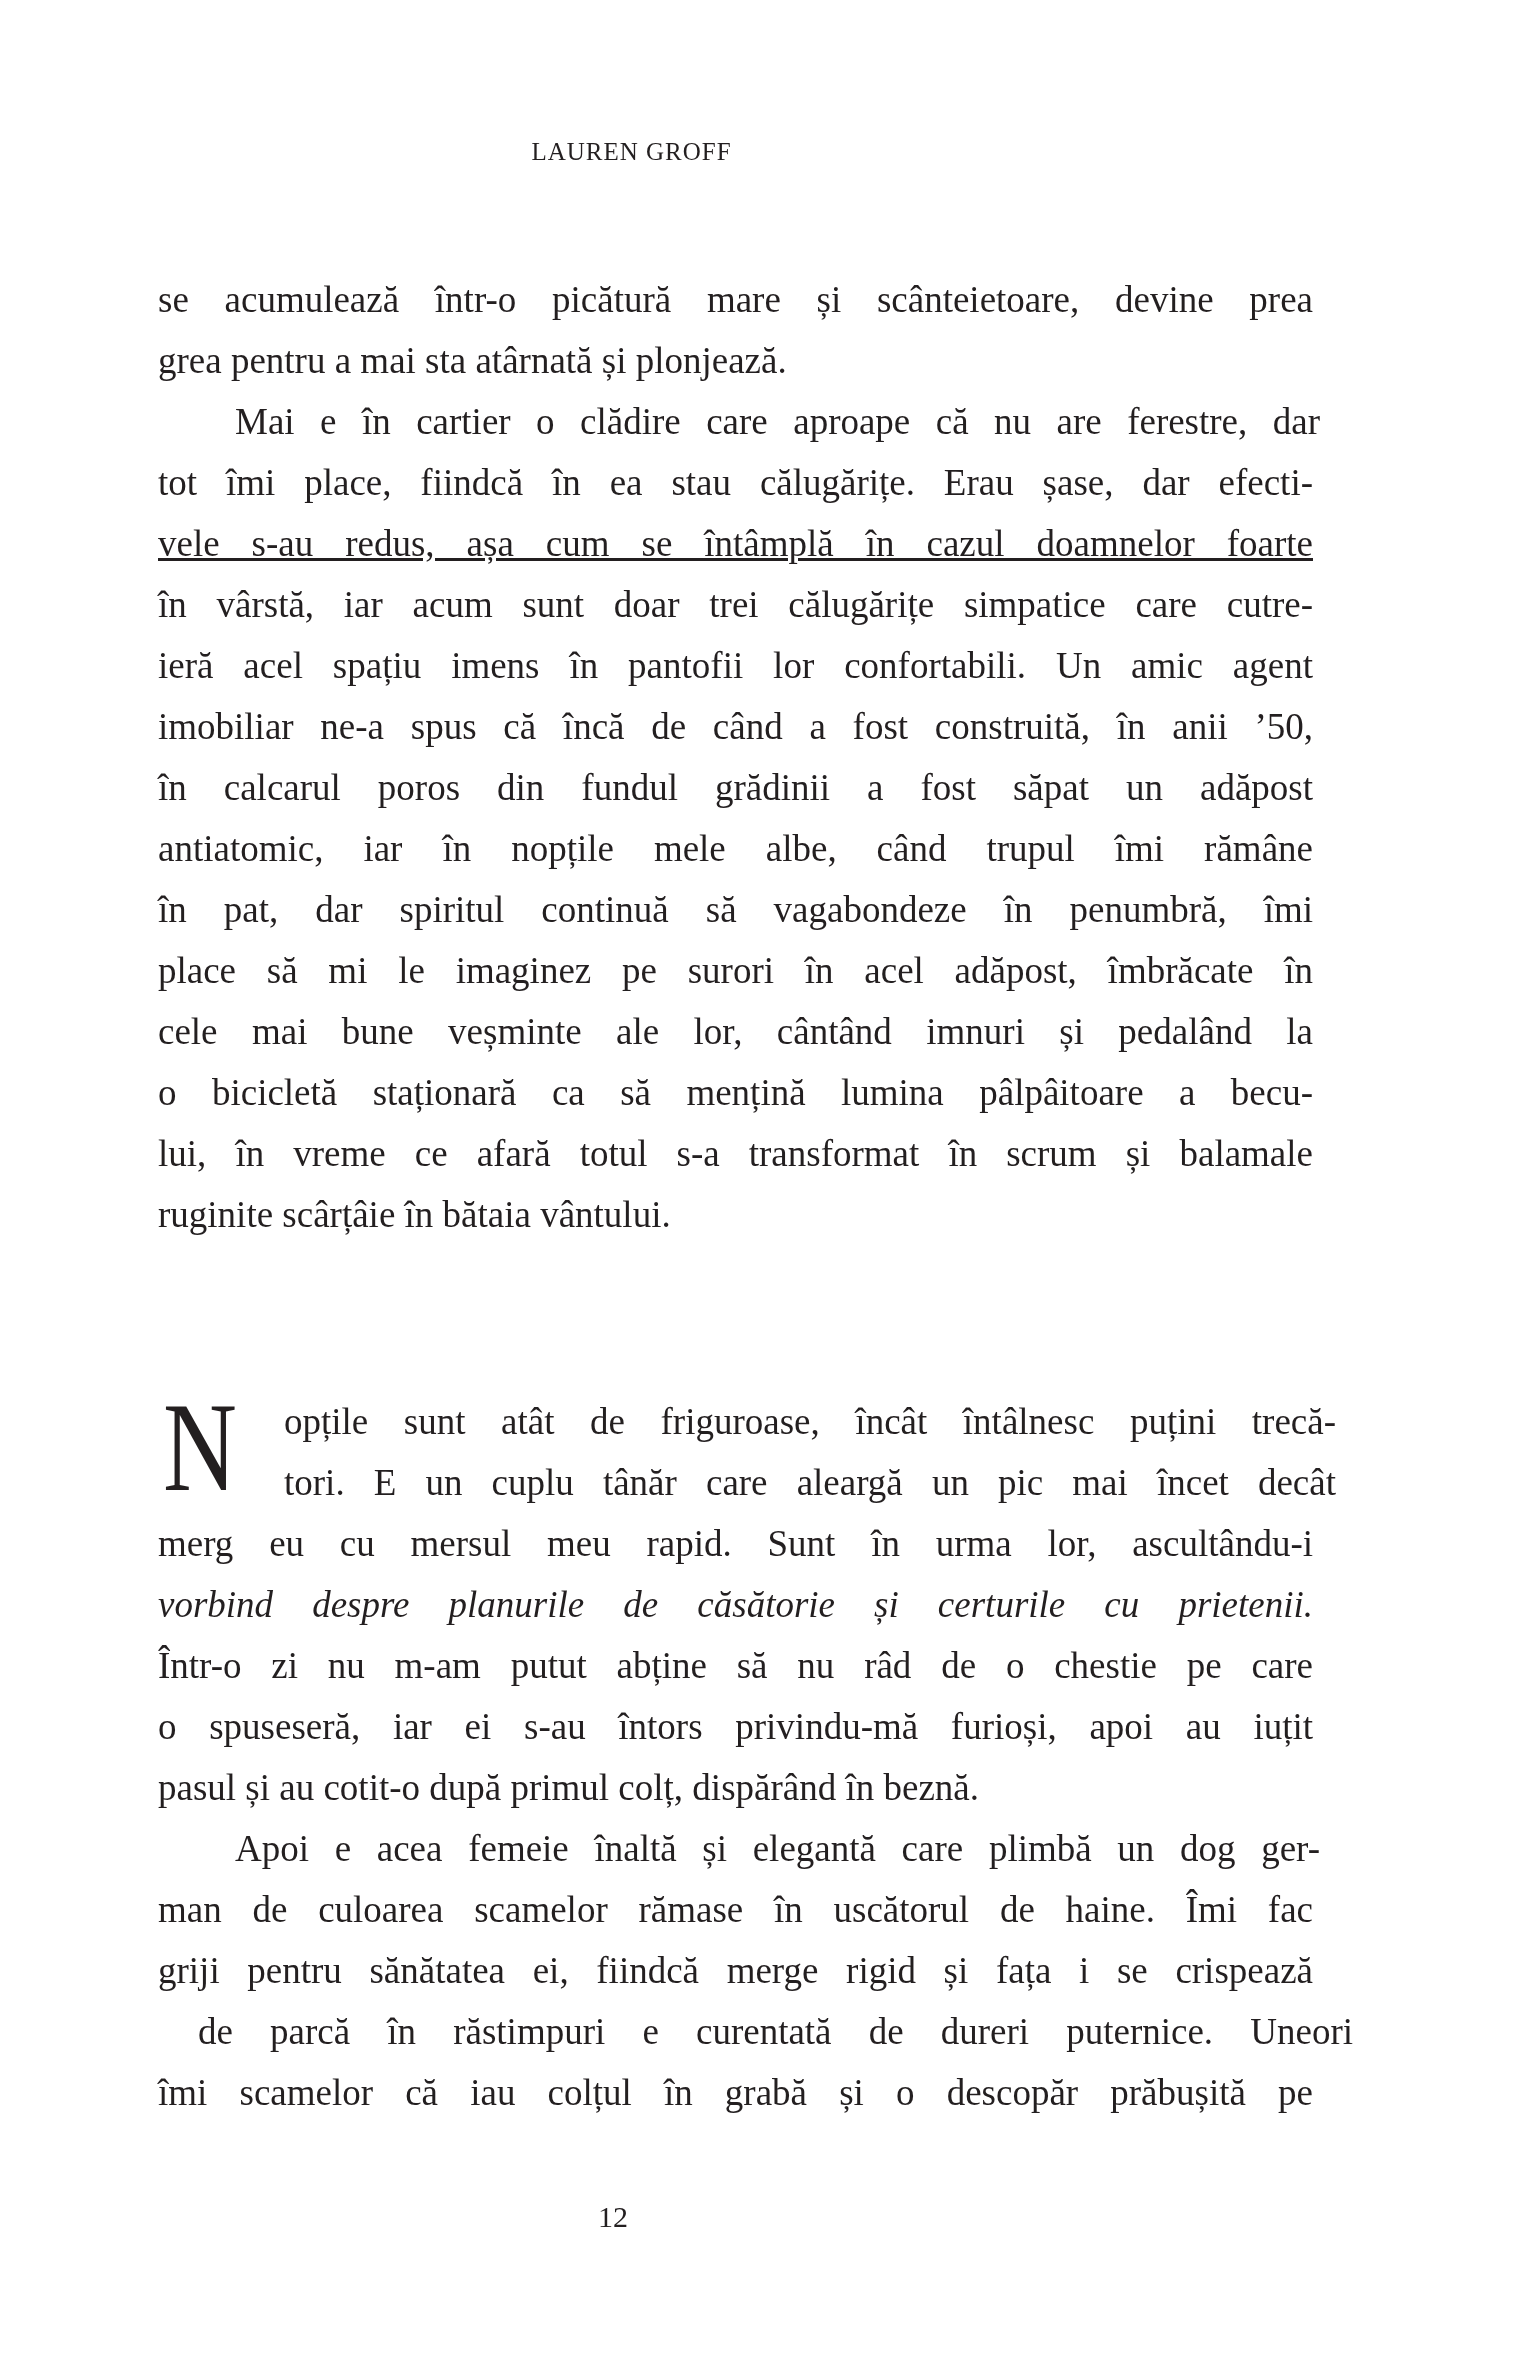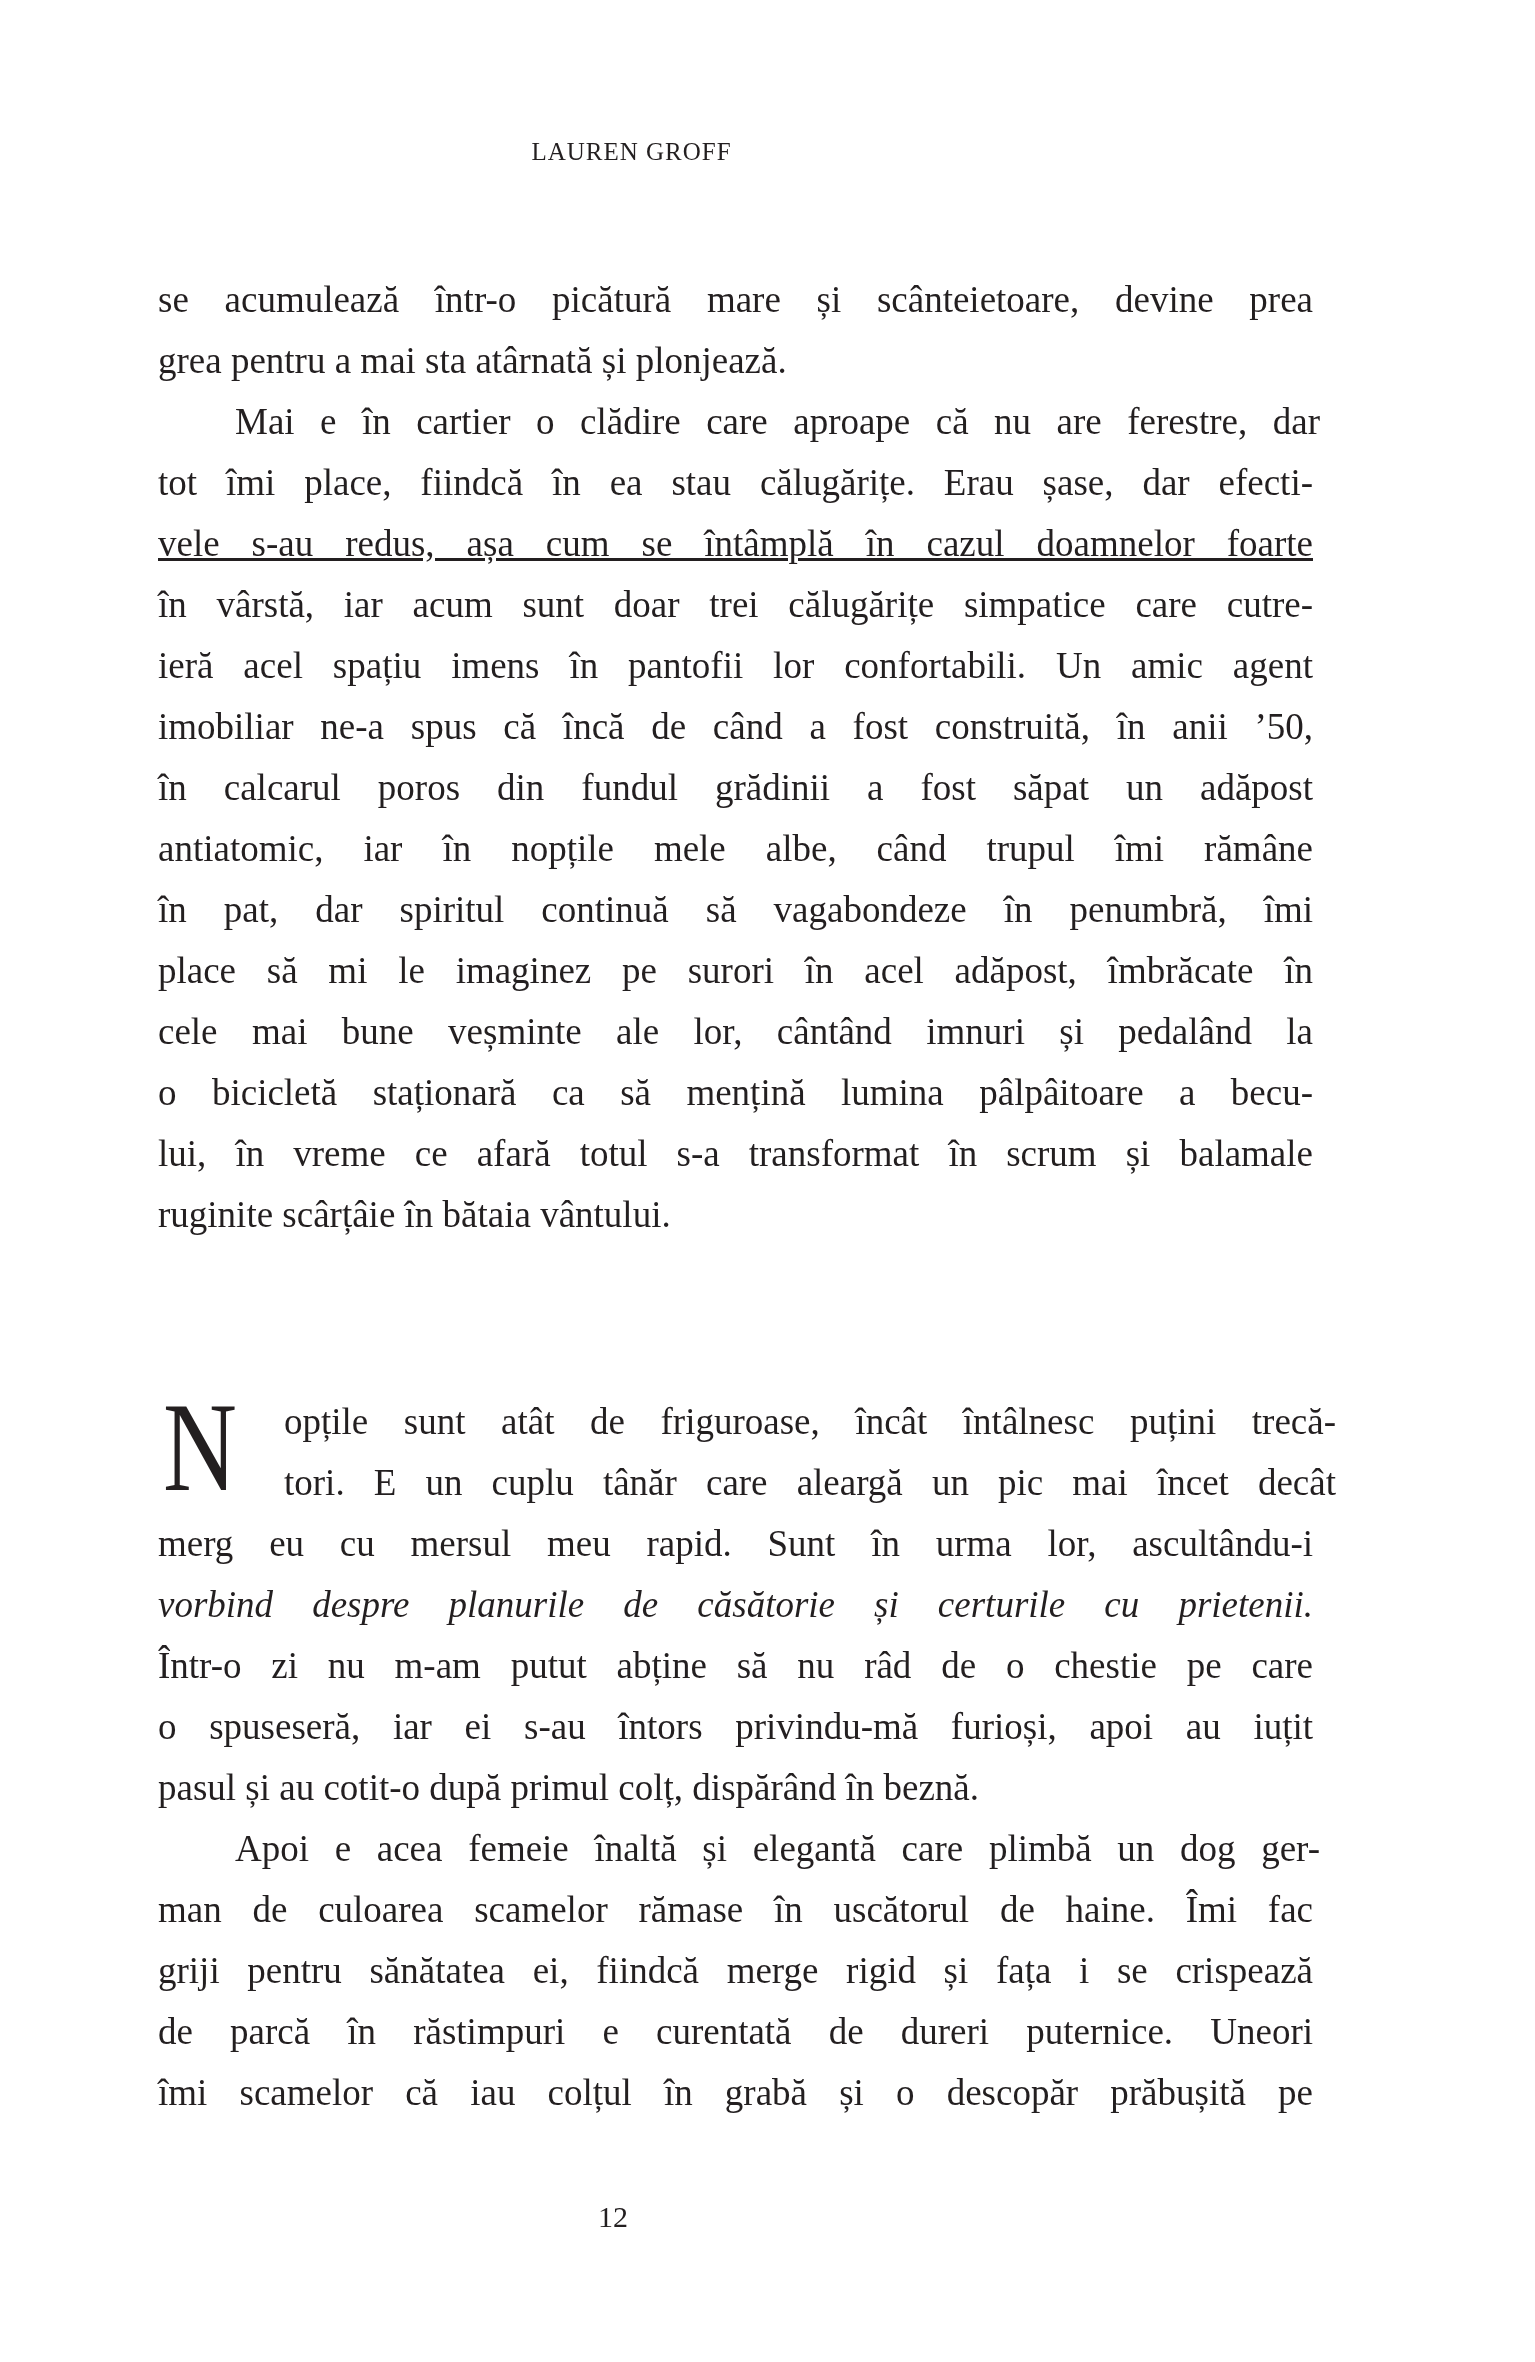"de parcă în răstimpuri e" div.line { margin-left: none -> 40px }
